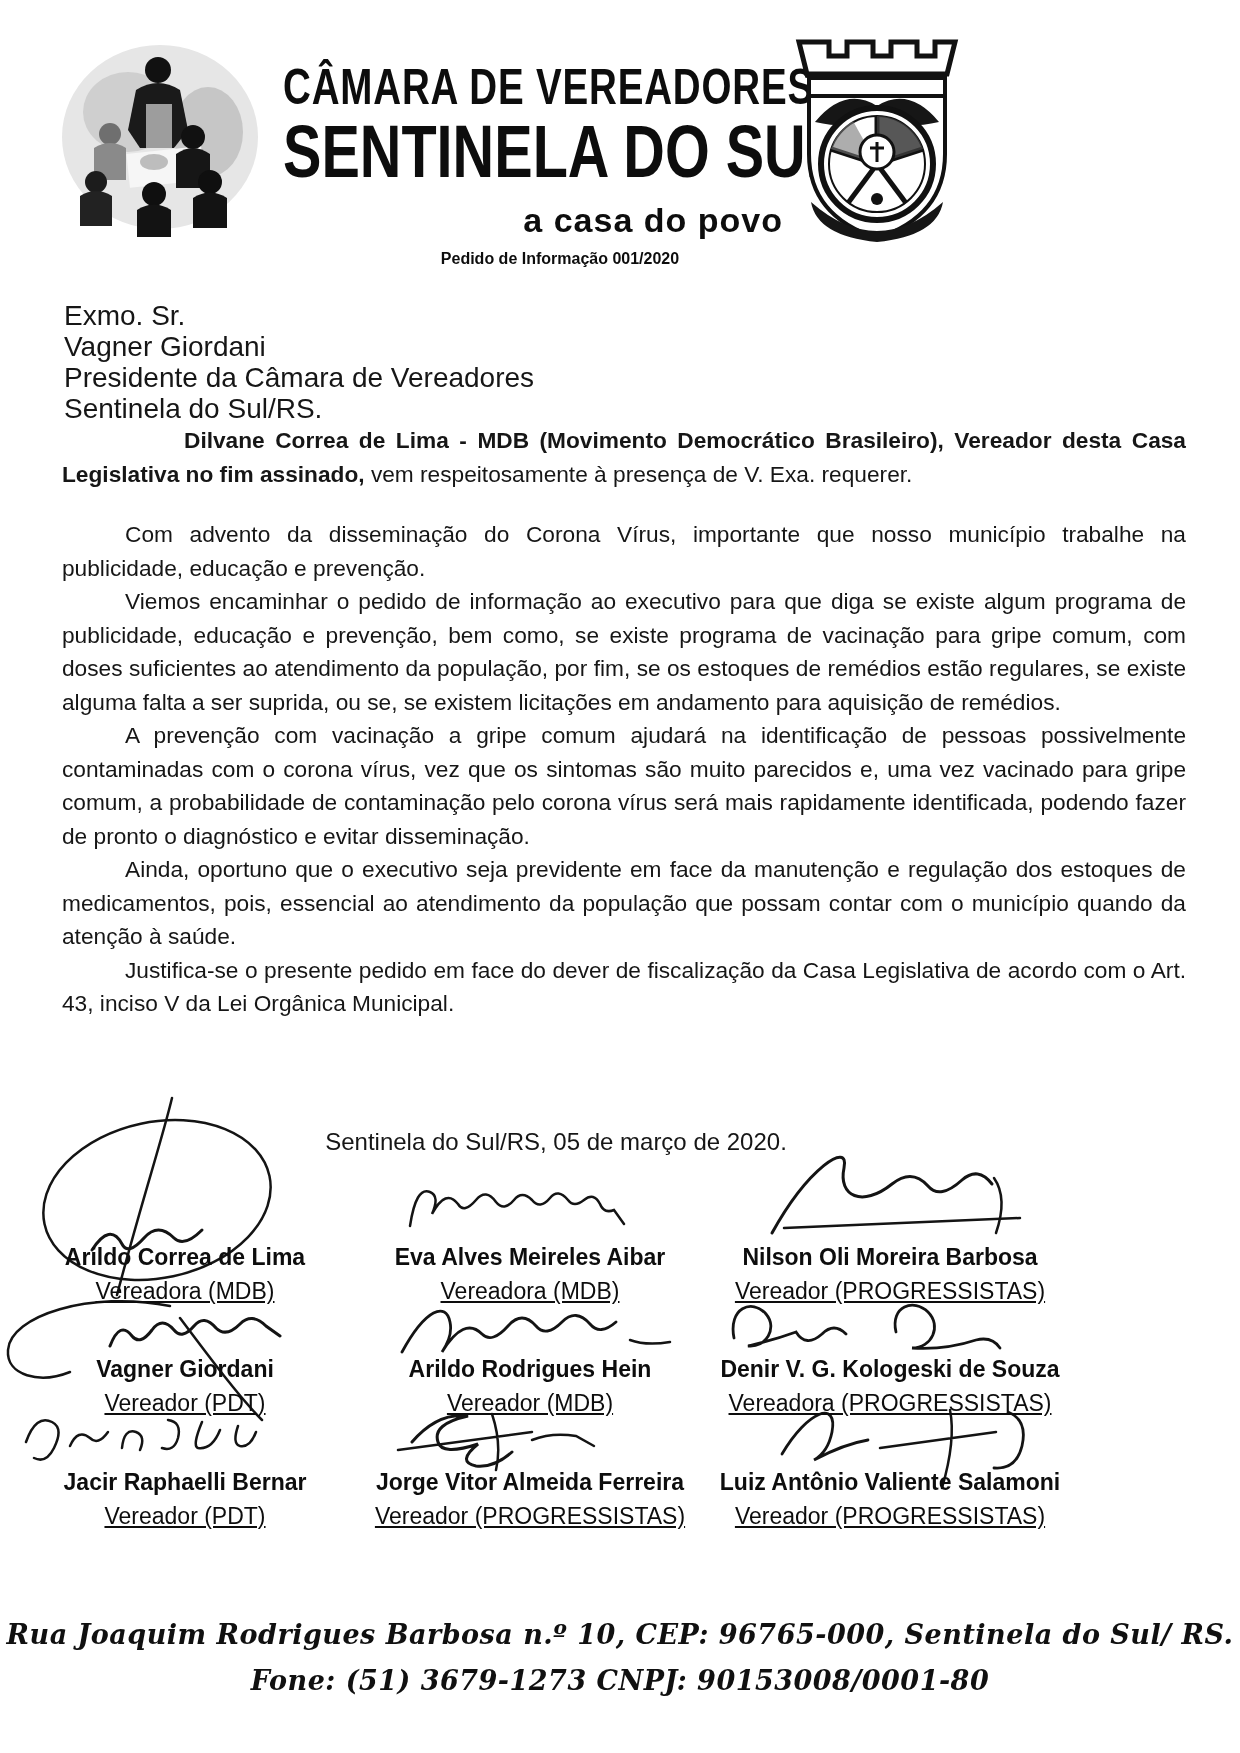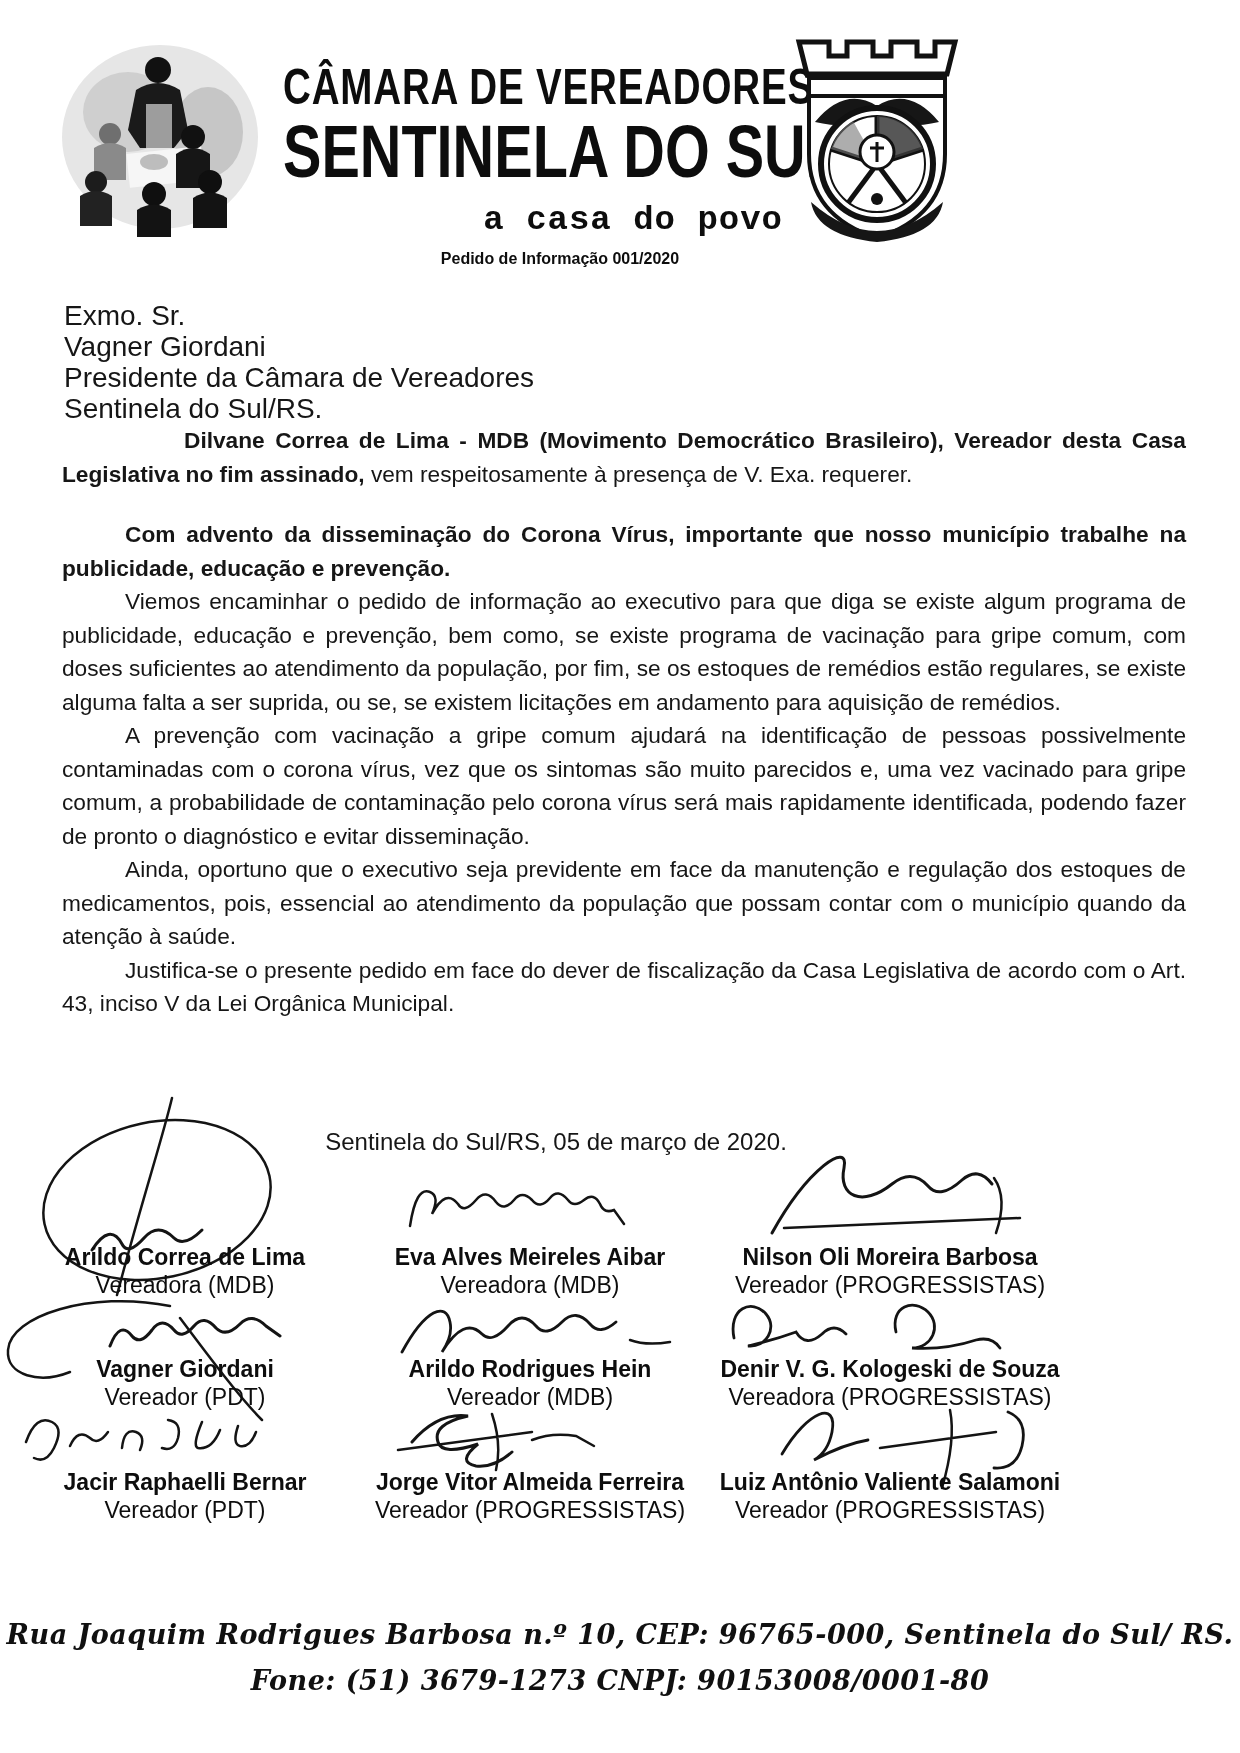"a casa do povo" .tagline { font-family: Liberation Mono, monospace -> none }
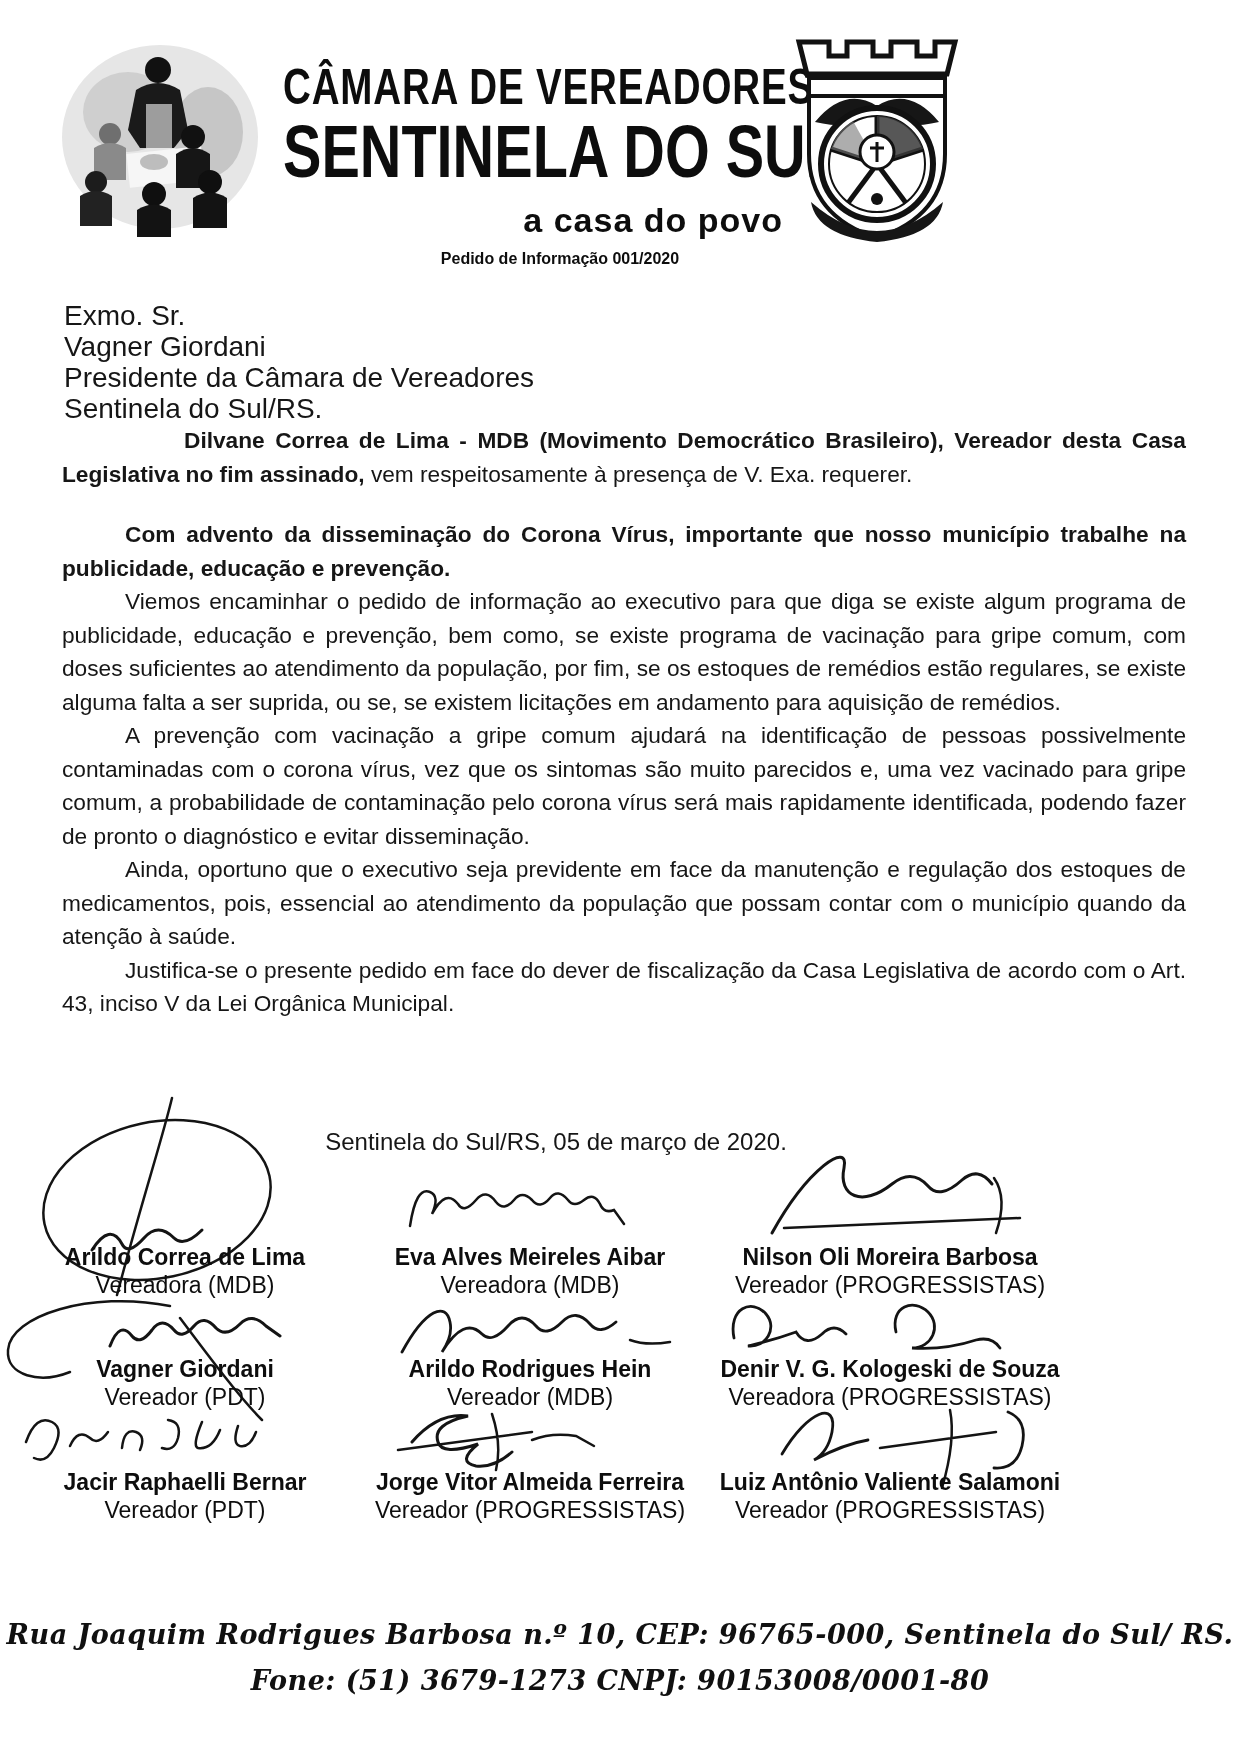"Com advento da disseminação do" .body p.gap { font-weight: bold -> none }
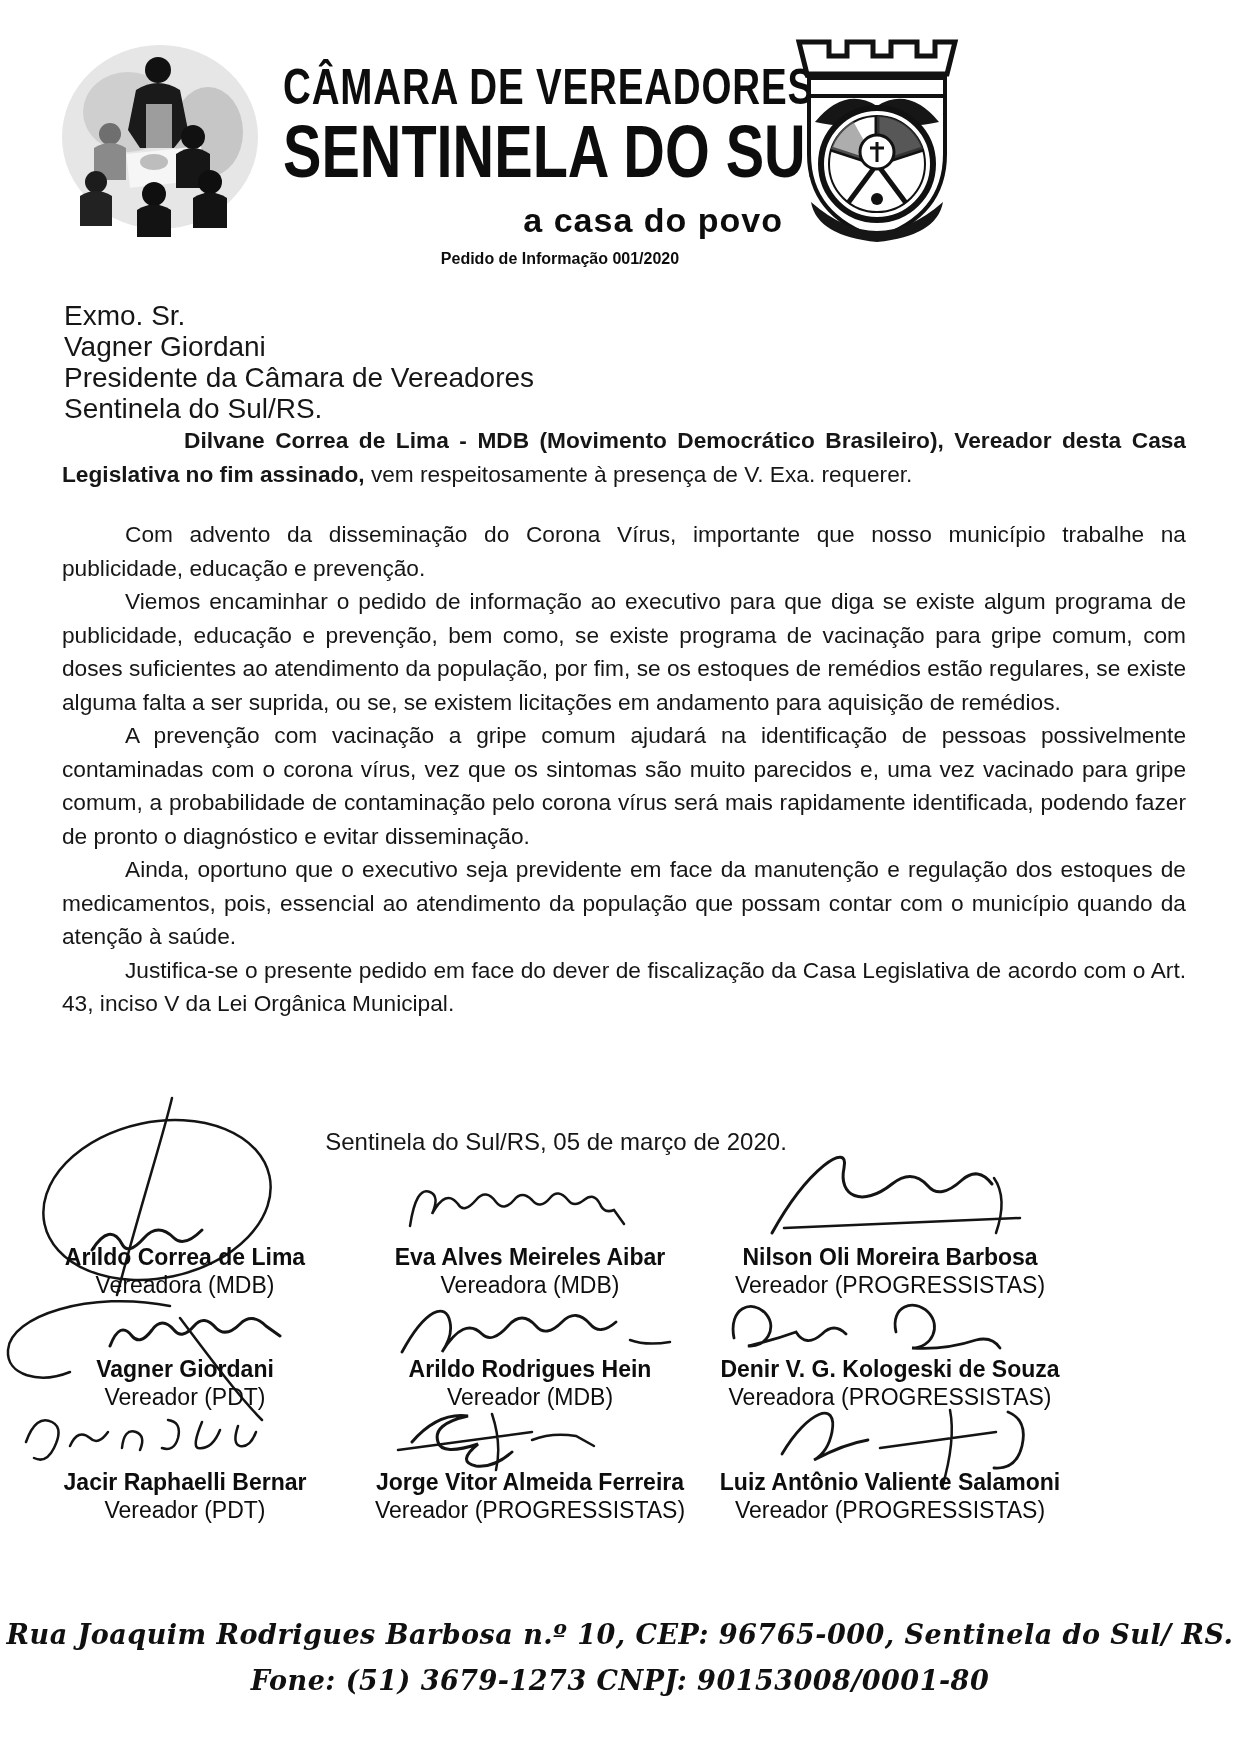"Vereadora (MDB)" .sig-role { margin-top: none -> 6px; text-decoration: none -> underline }
